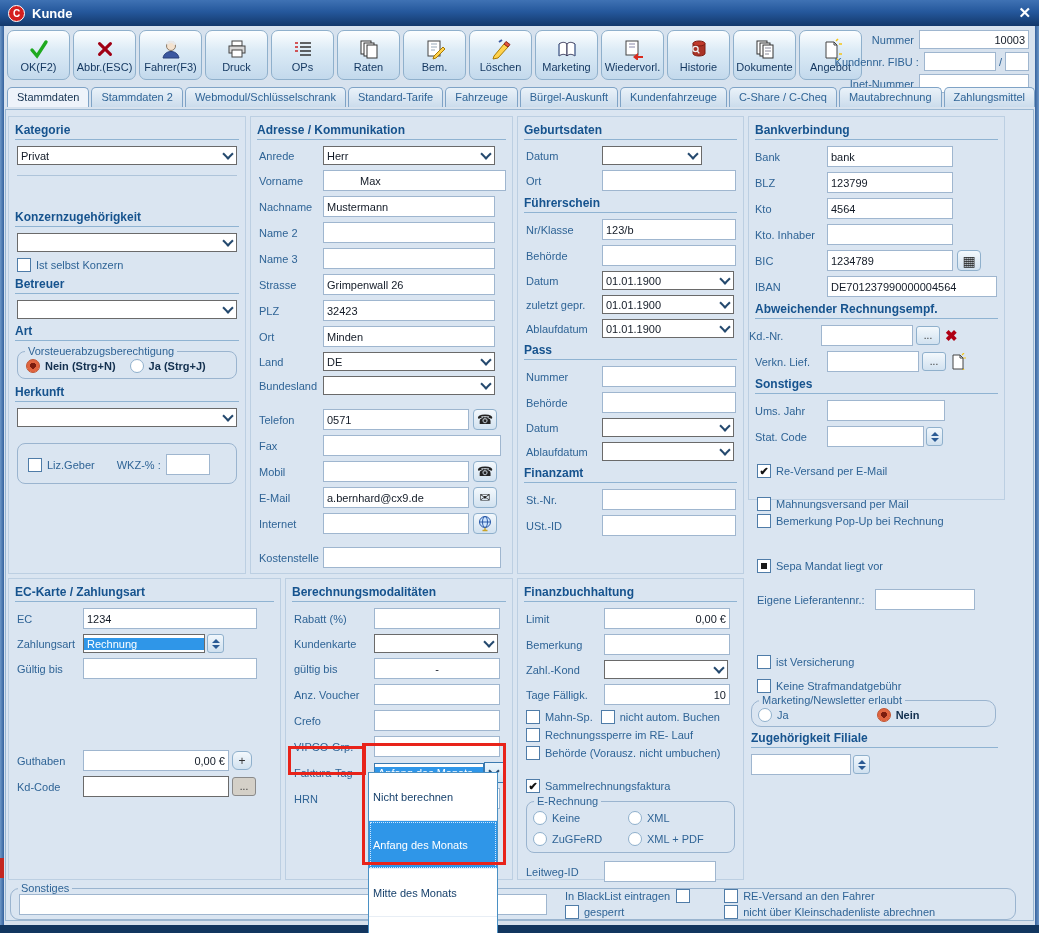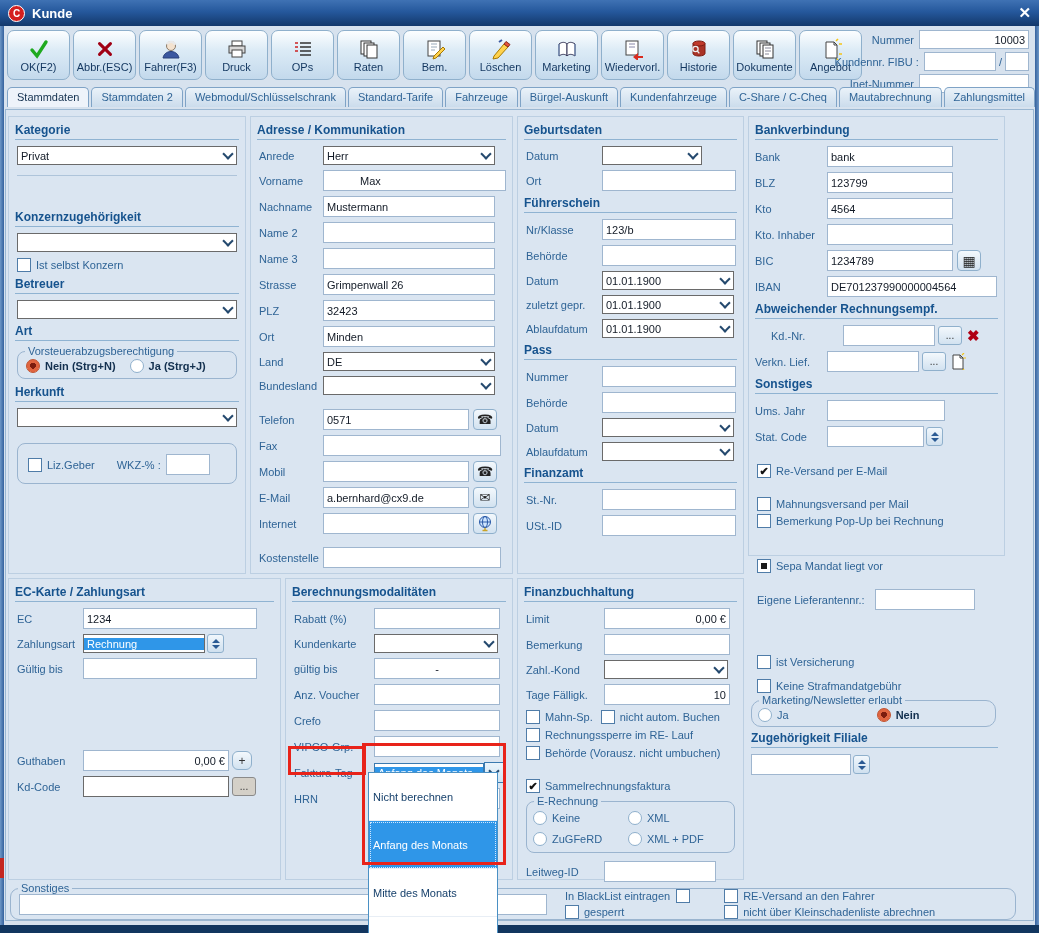"Bankverbindung" div.panel { height: 440px -> 384px }
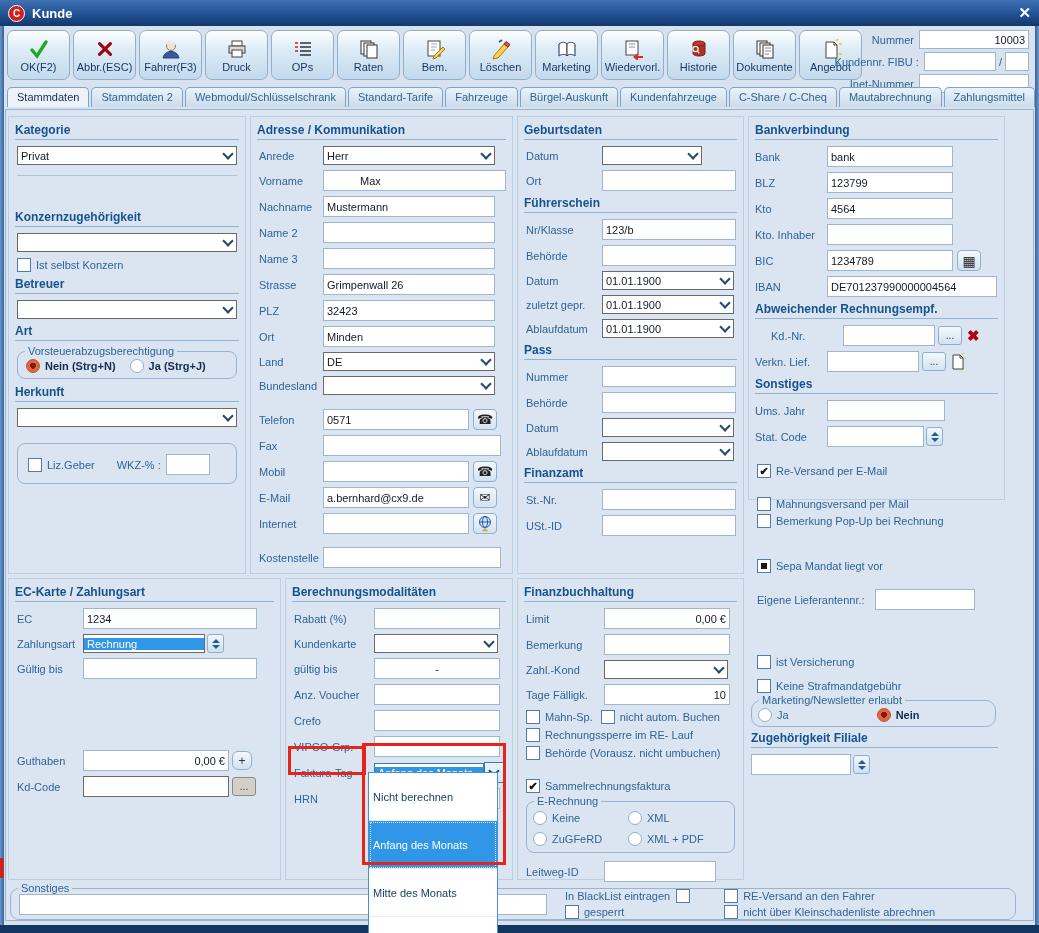"Kd.-Nr." div.fr { margin-left: 22px -> 0 }
